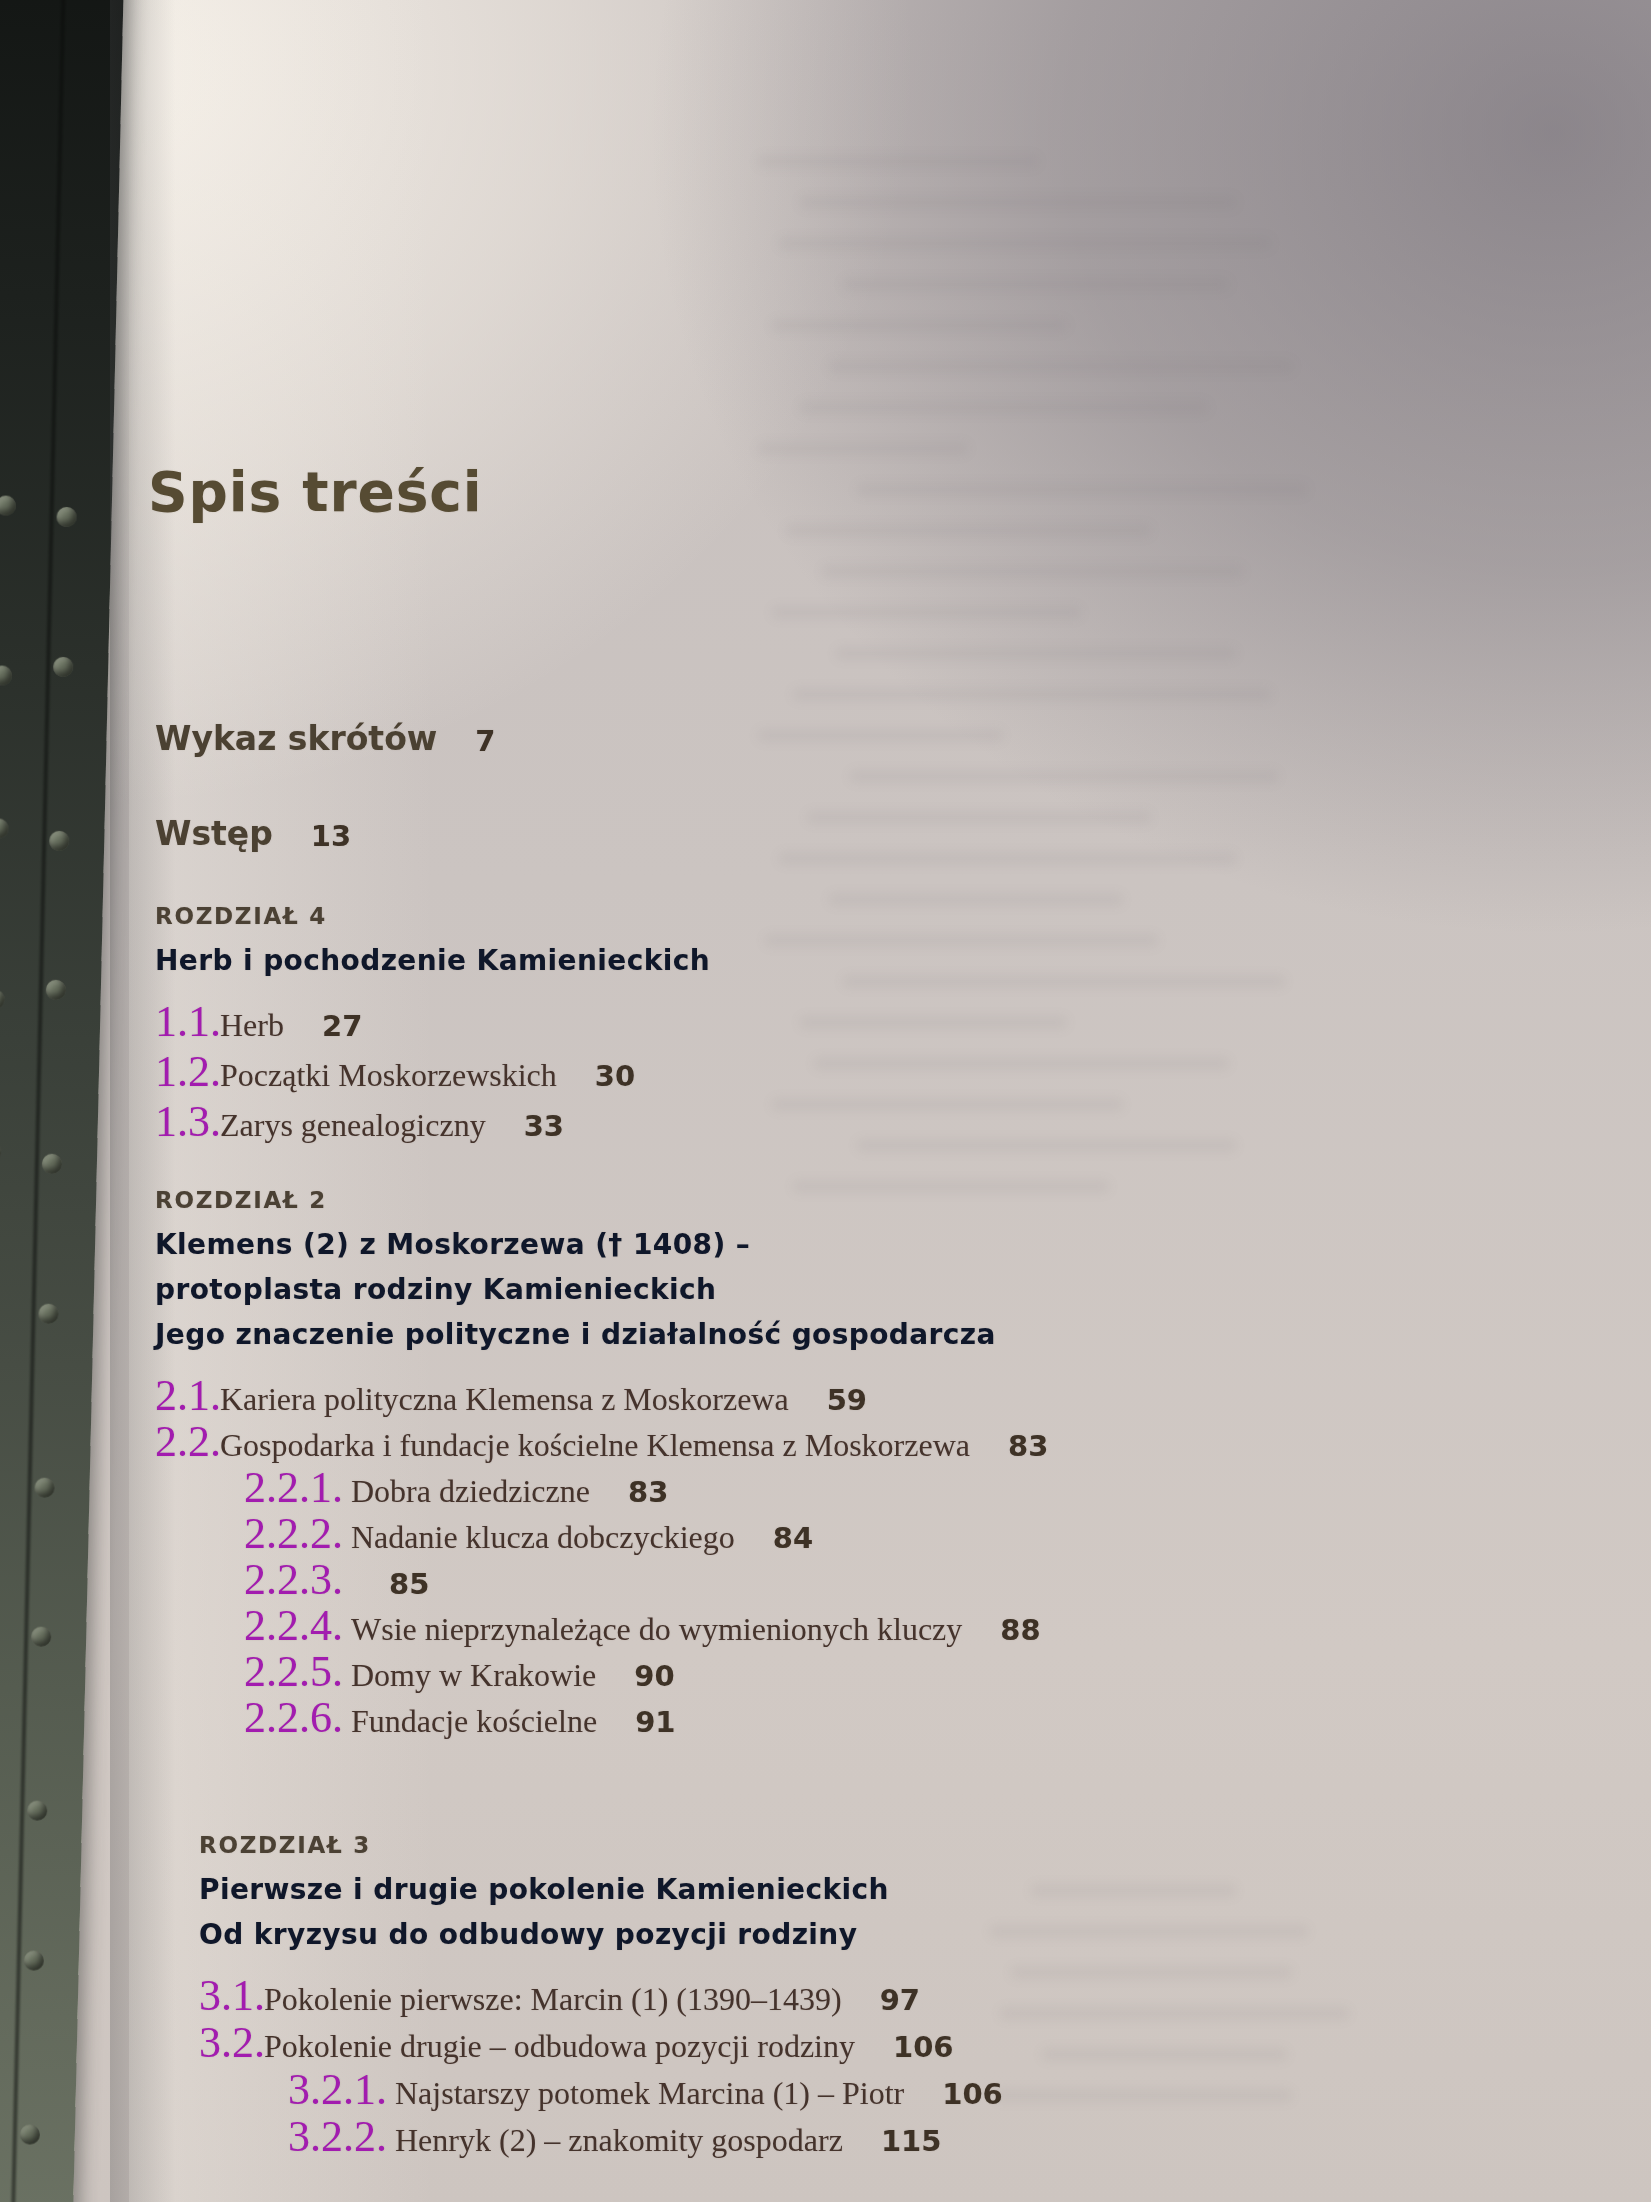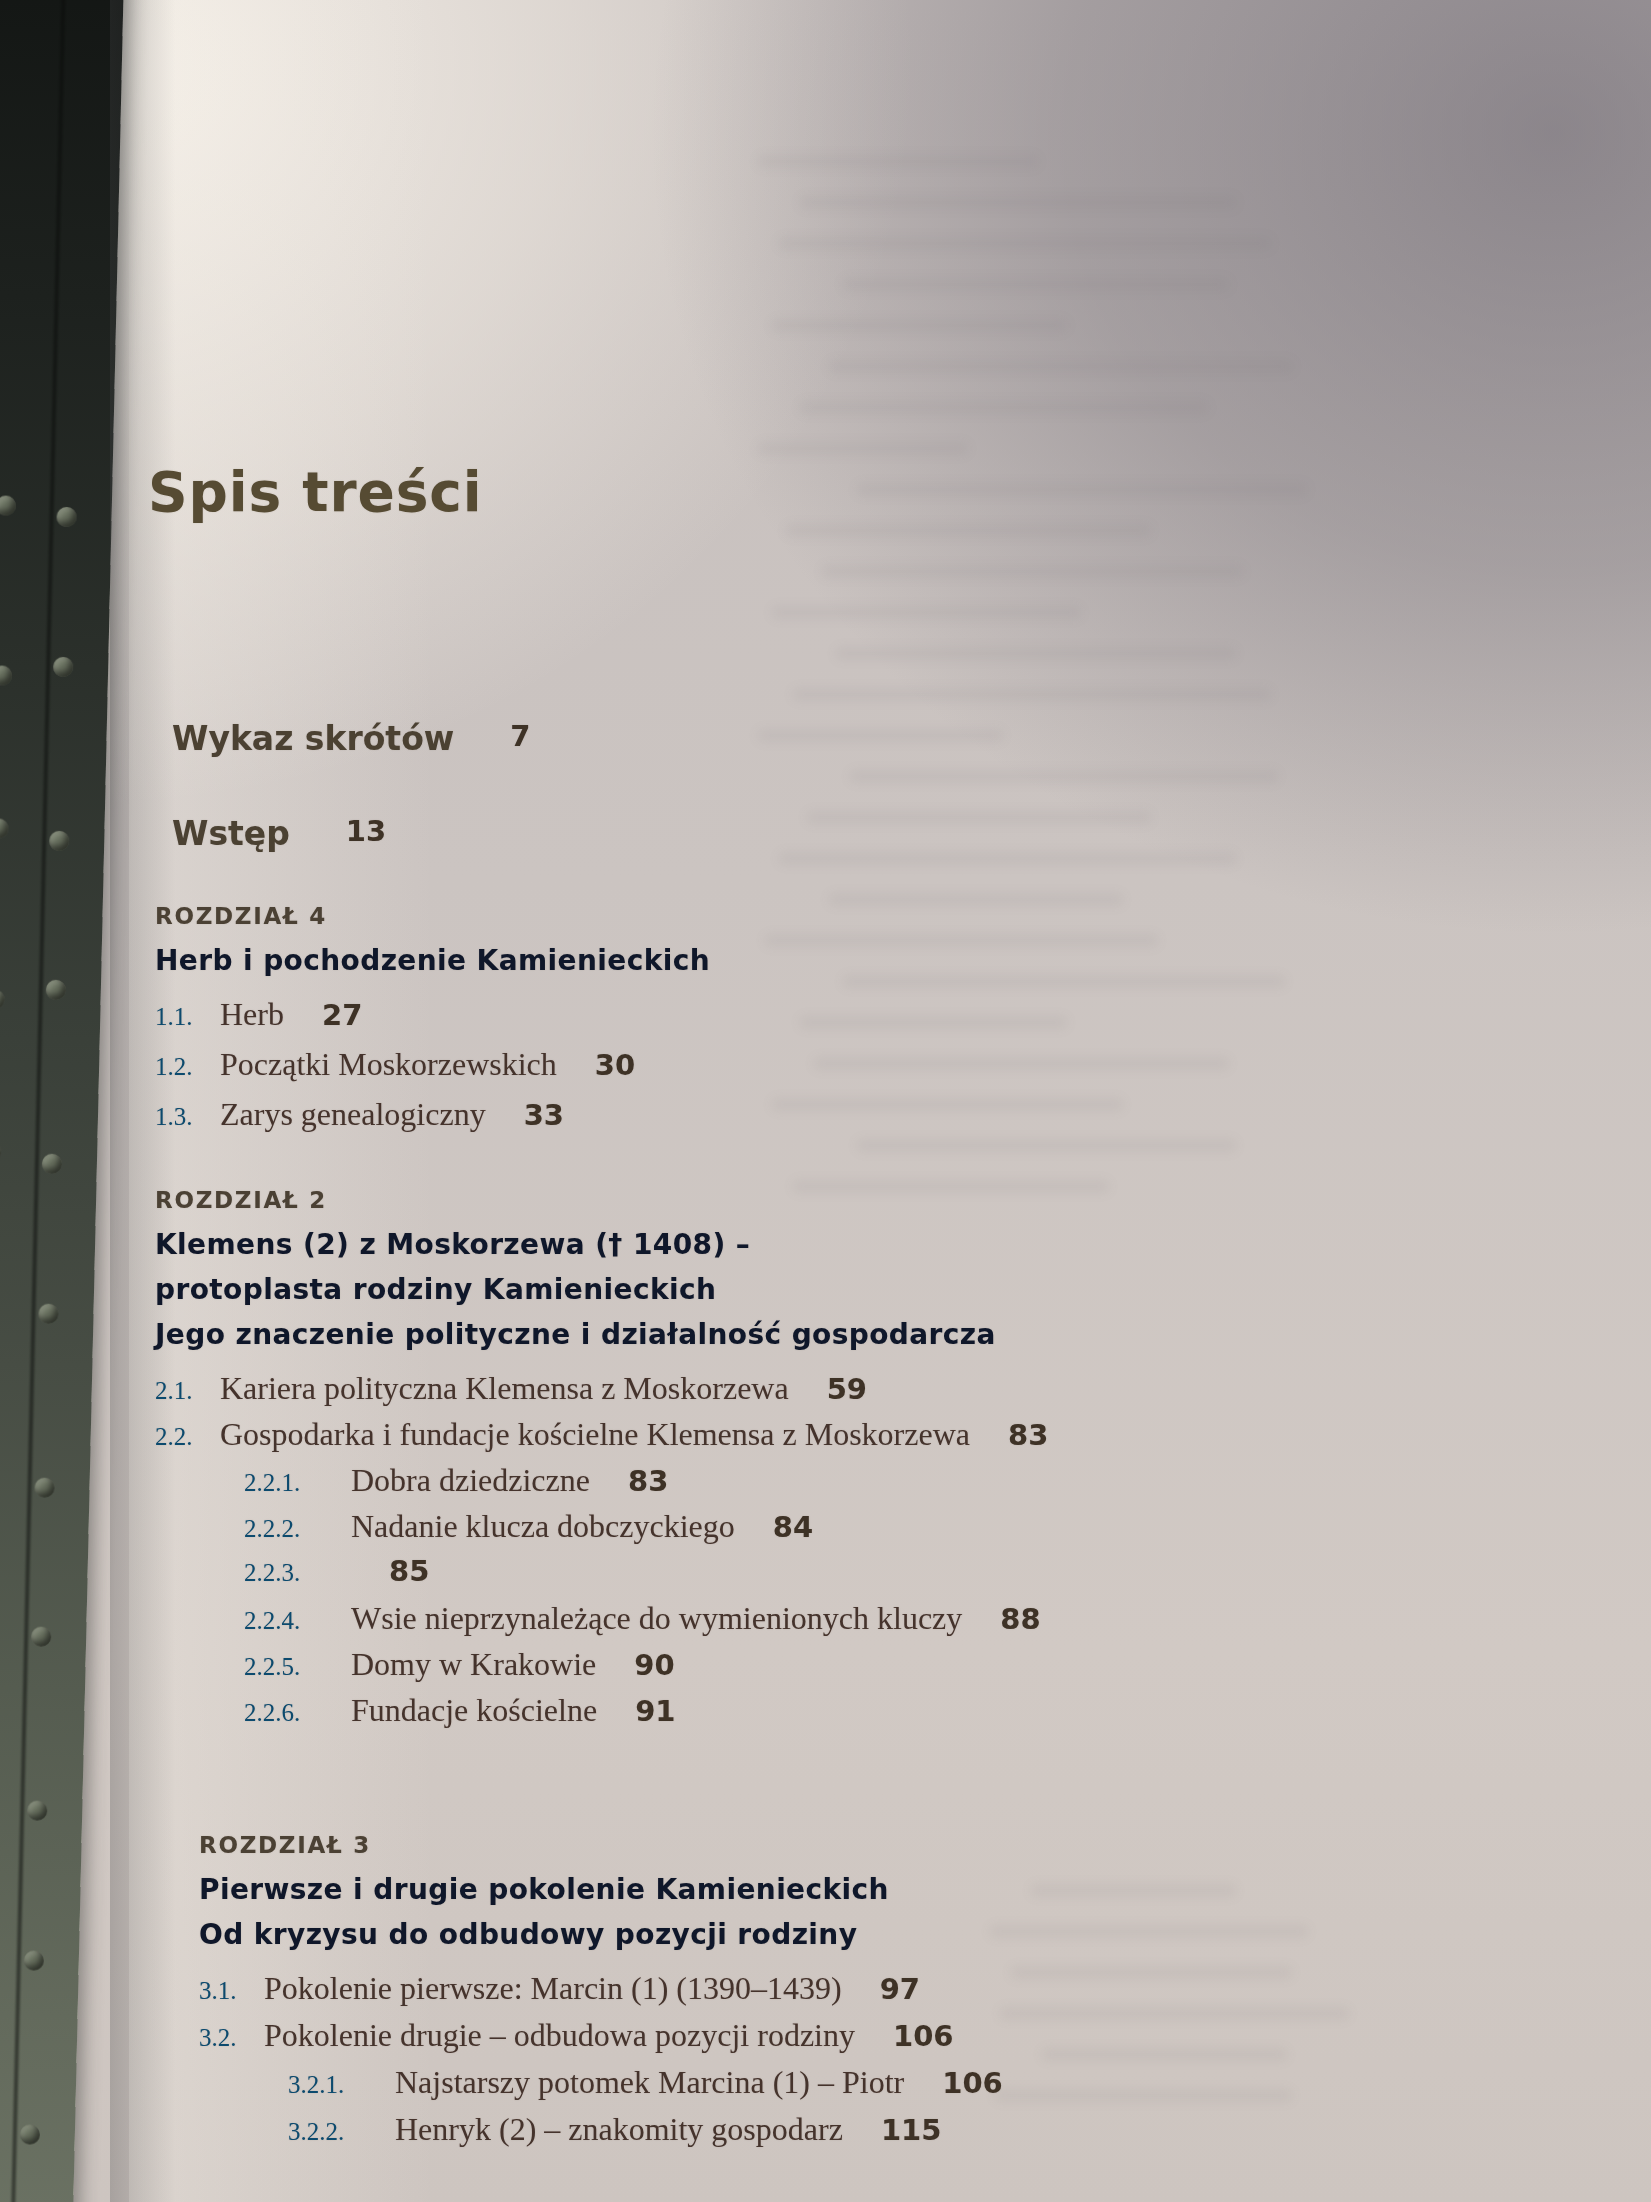"Wykaz skrótów" .front-row { align-items: flex-start -> flex-end; gap: 18px -> none; left: 172px -> 155px }
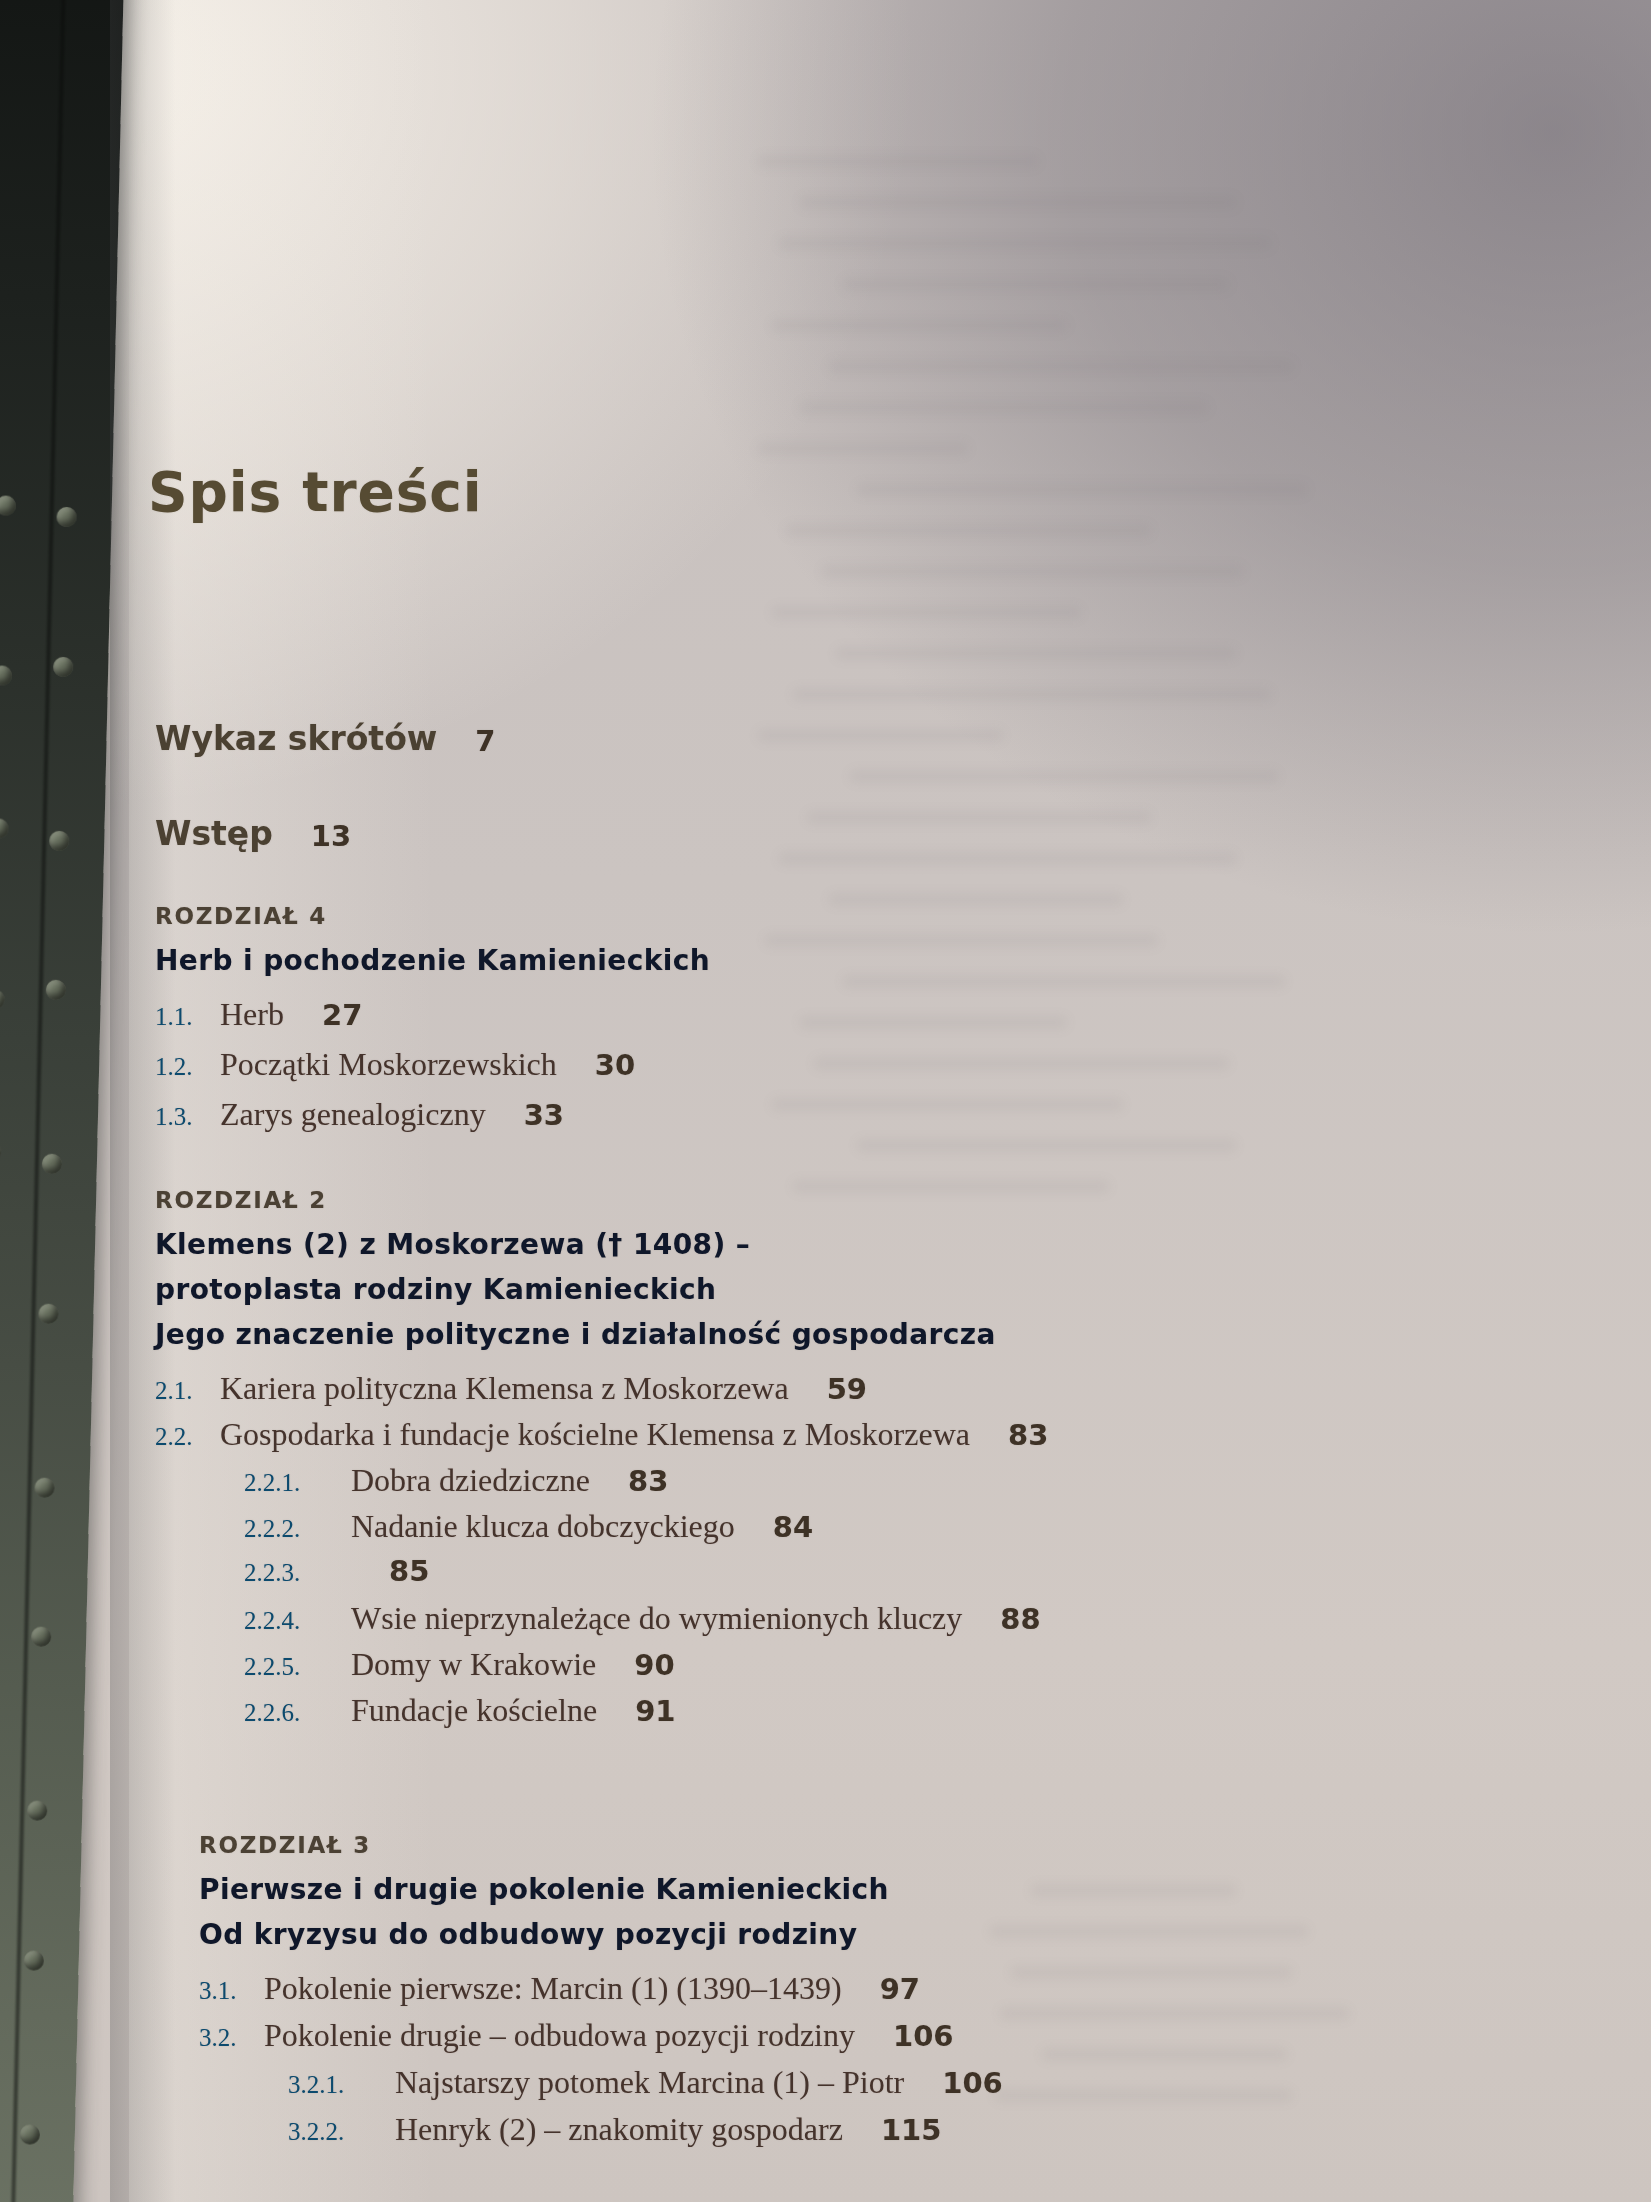"1.1." .enum { color: #0c4a6e -> #a21caf; font-size: 25px -> 44px }
